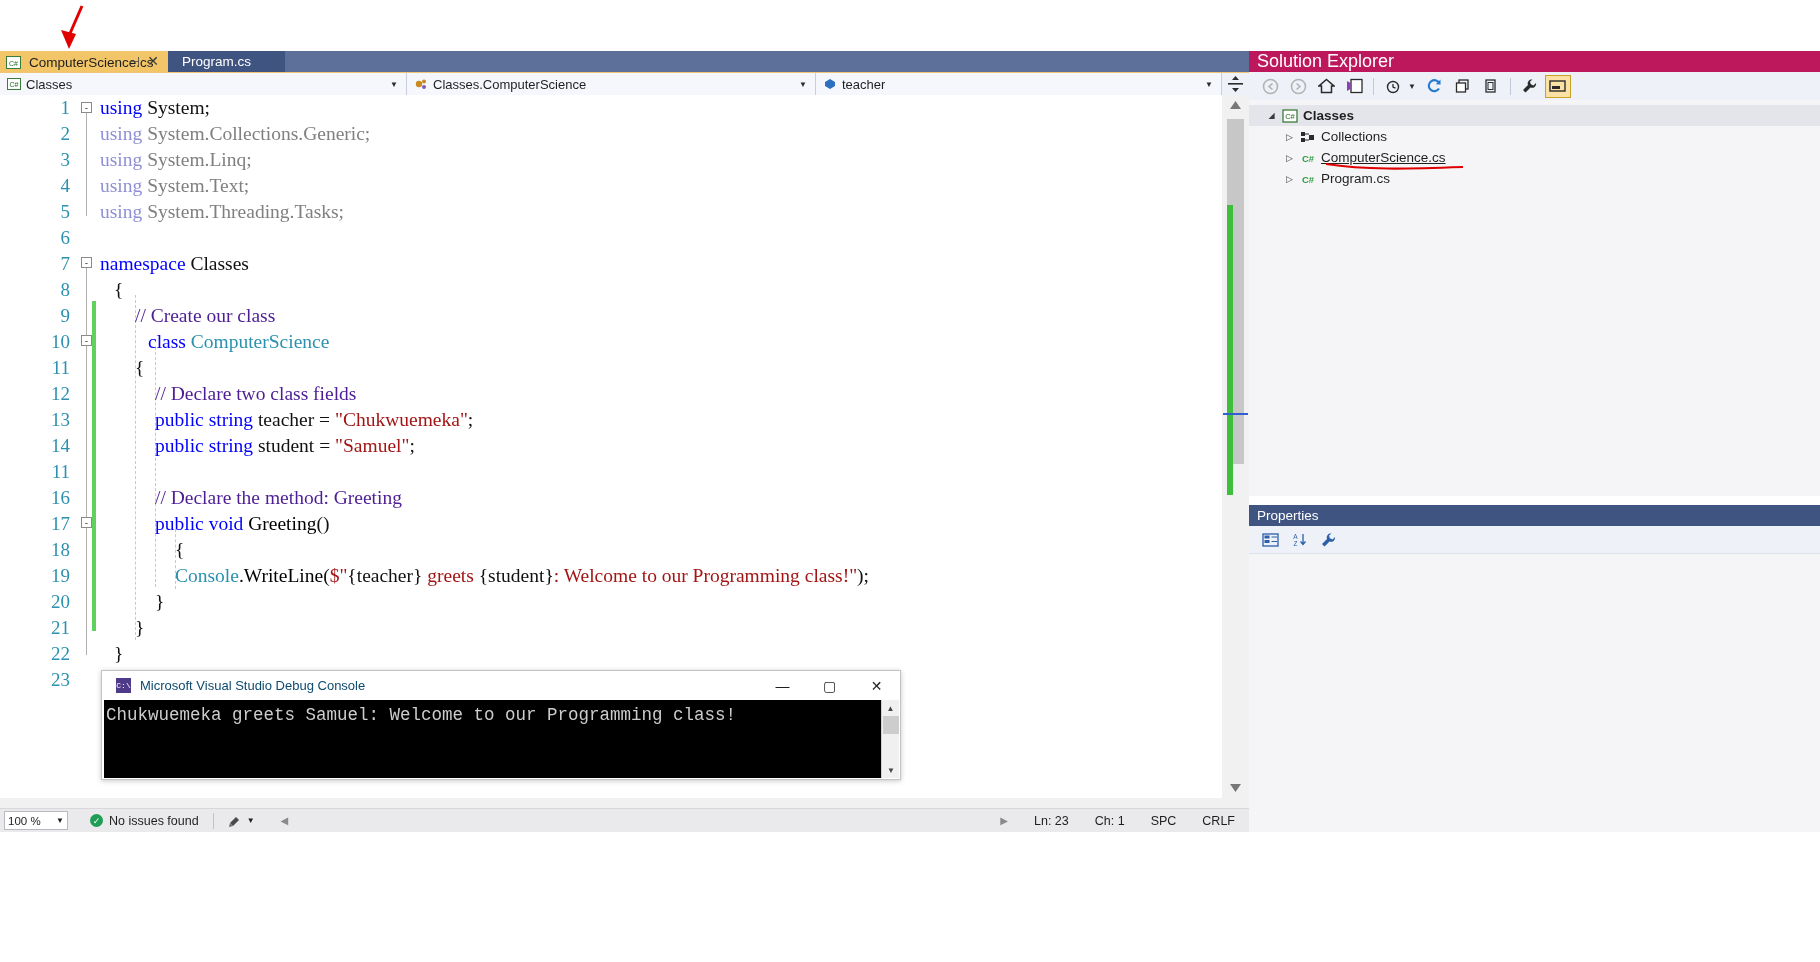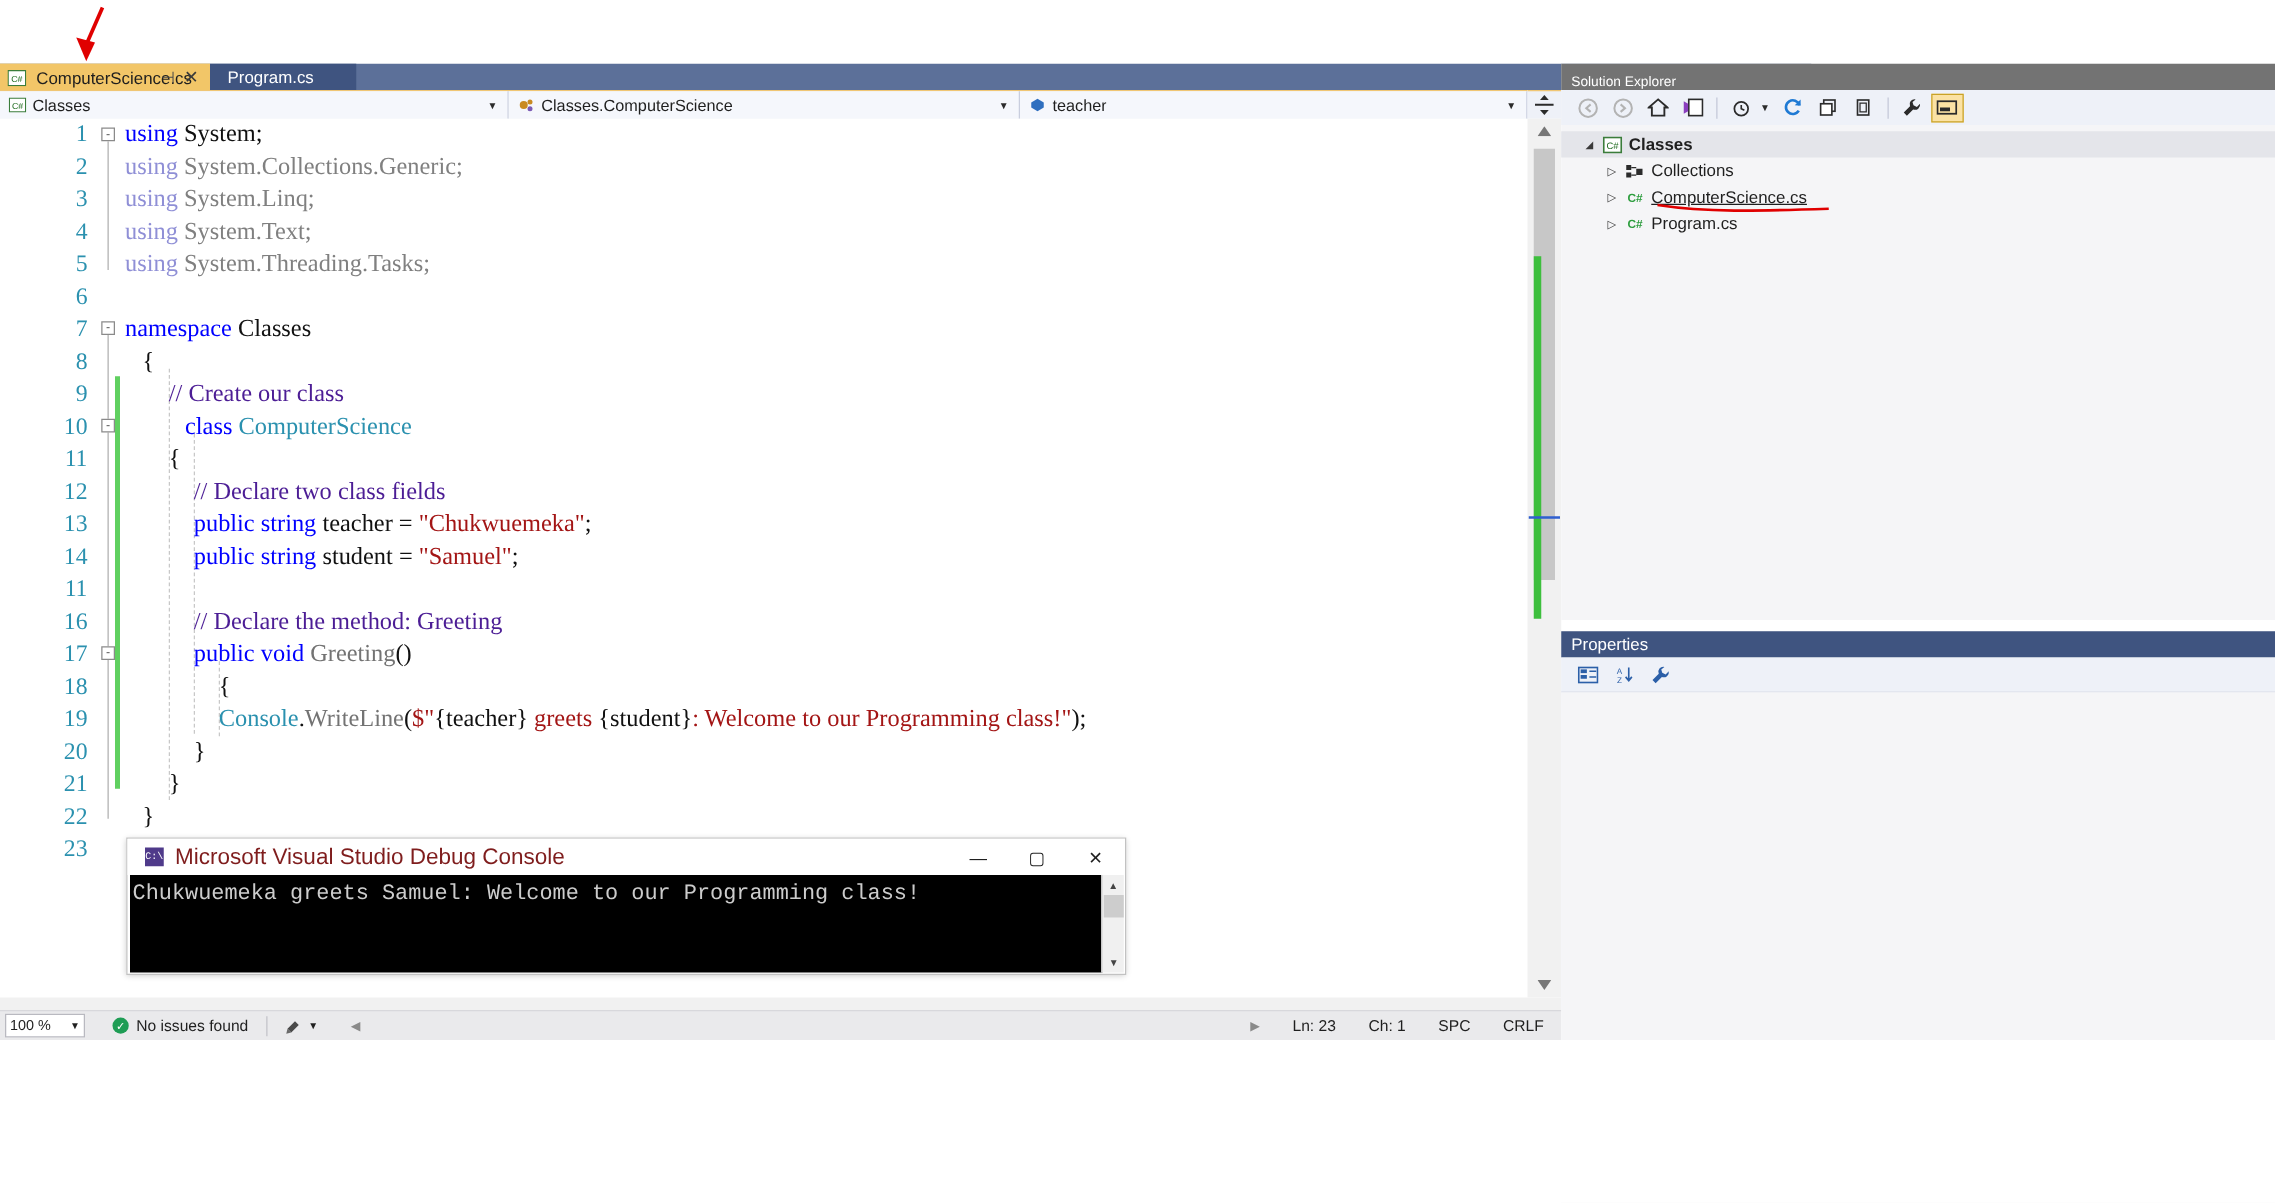"Solution Explorer" .sol-head { background: #737373 -> #be185d; font-size: 11px -> 18px }
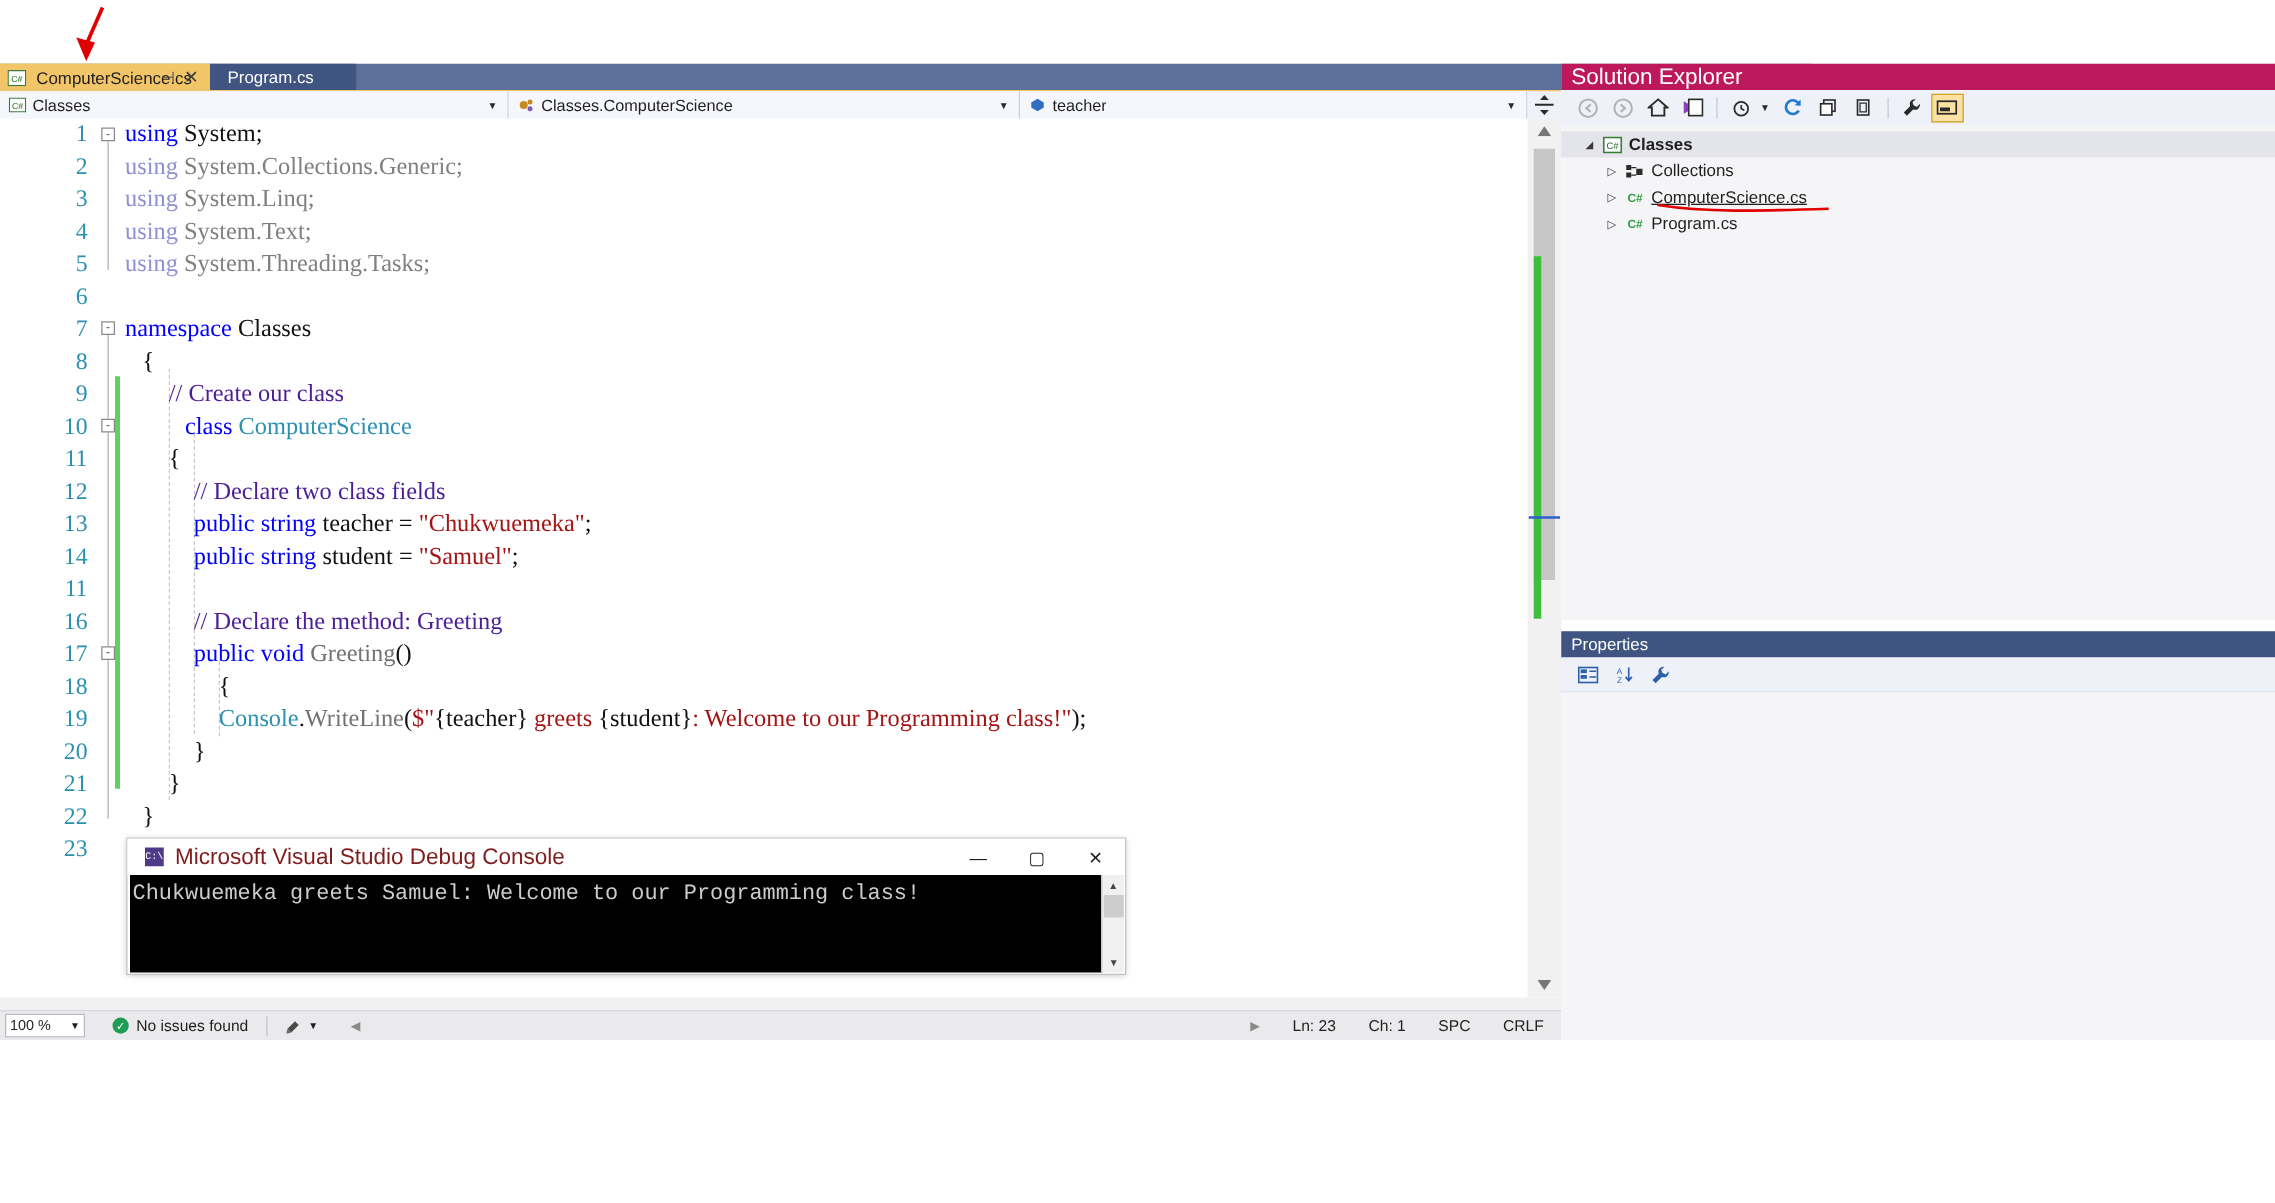"Greeting" .mth { color: #737373 -> #000000 }
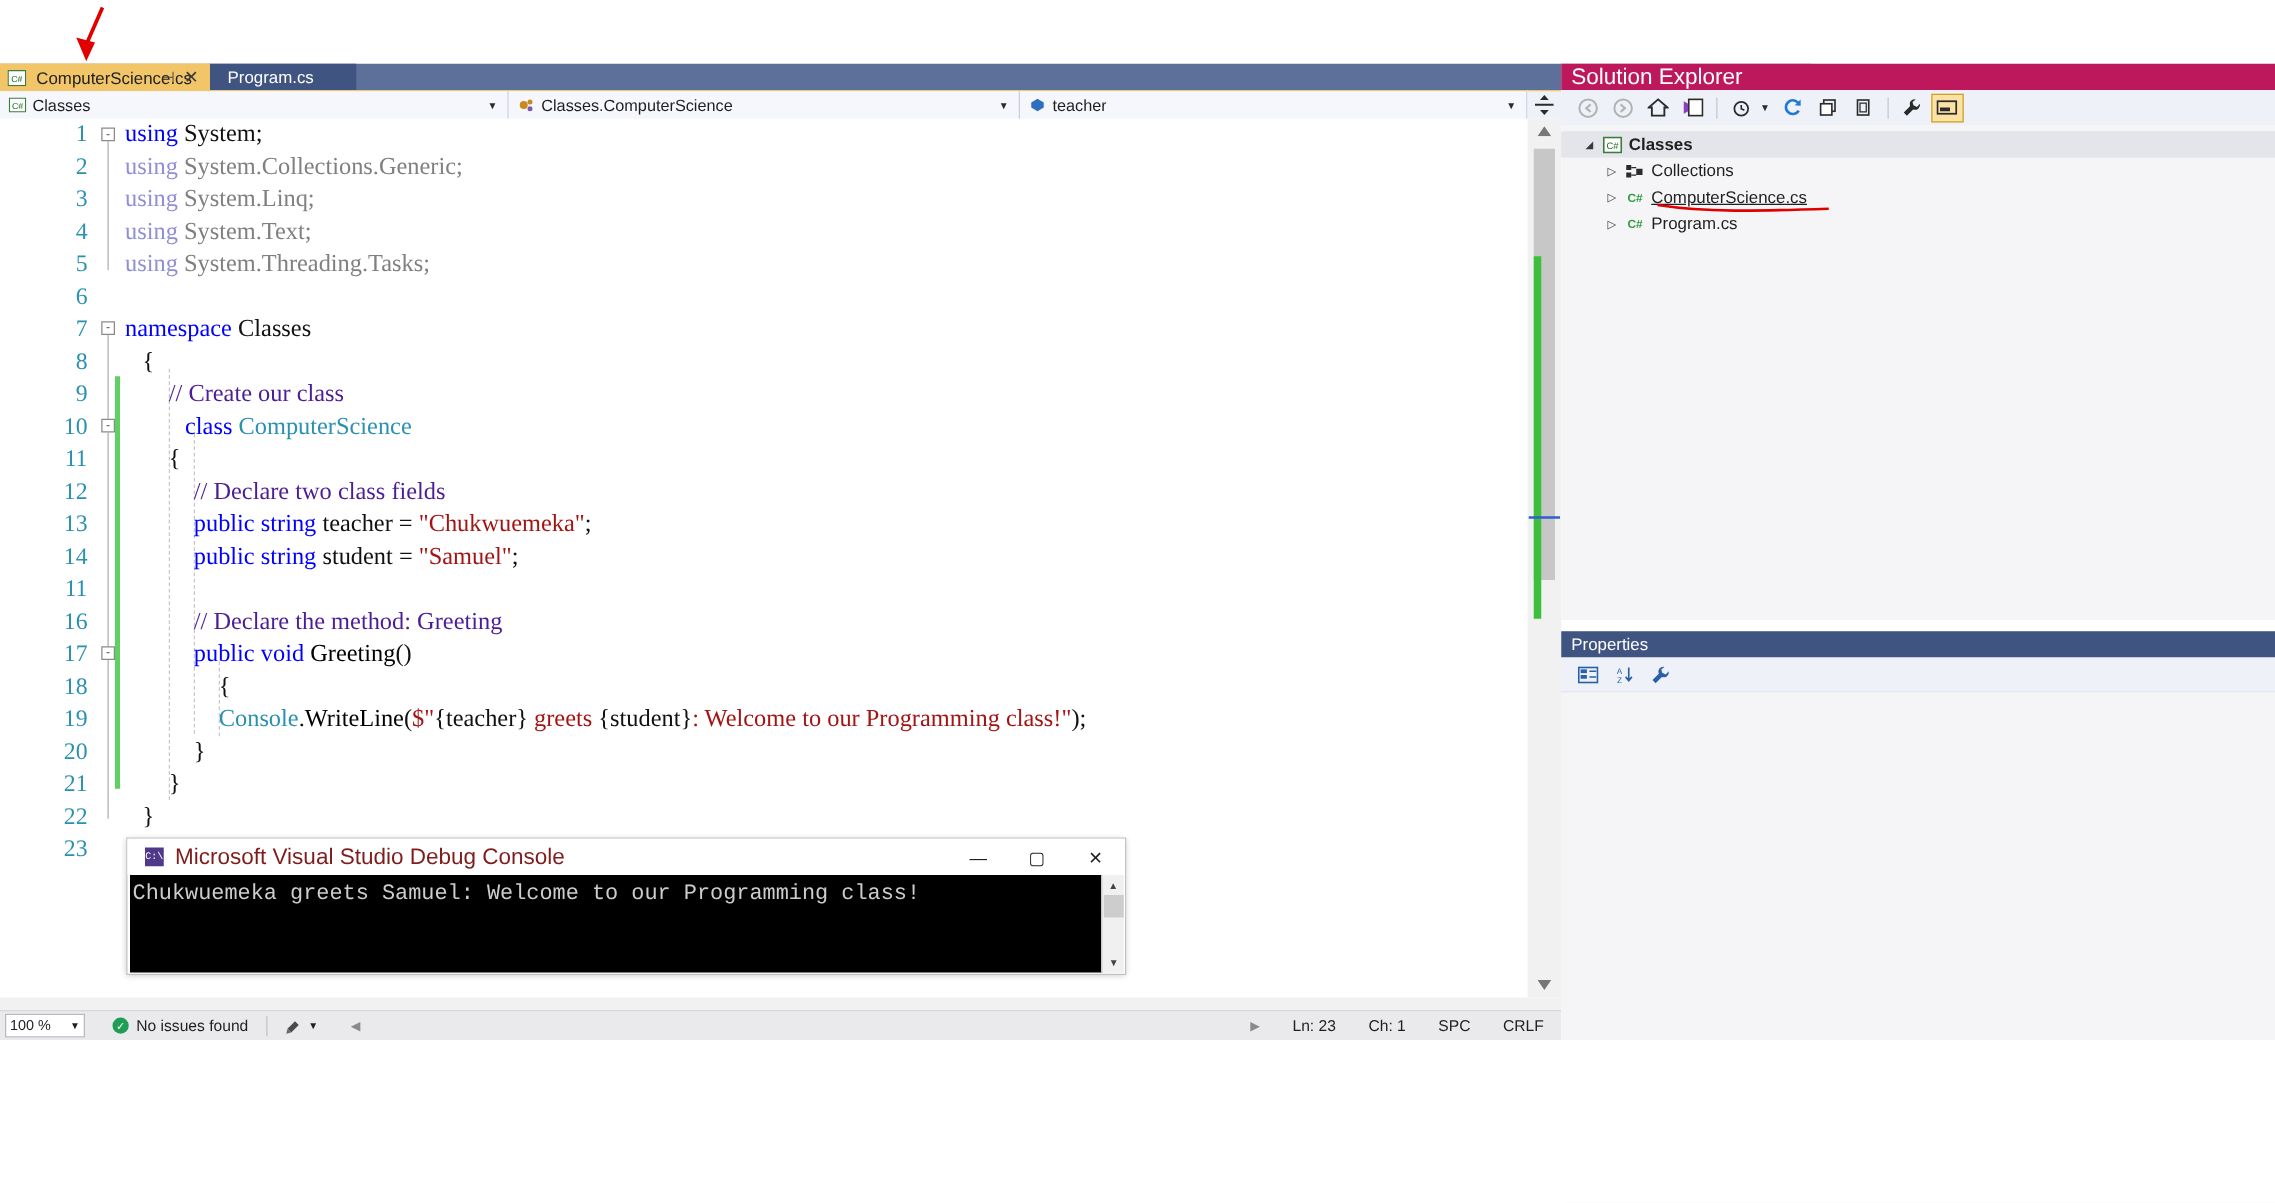"Microsoft Visual Studio Debug Console" .console-title { color: #7f1d1d -> #0c4a6e; font-size: 18px -> 13px }
